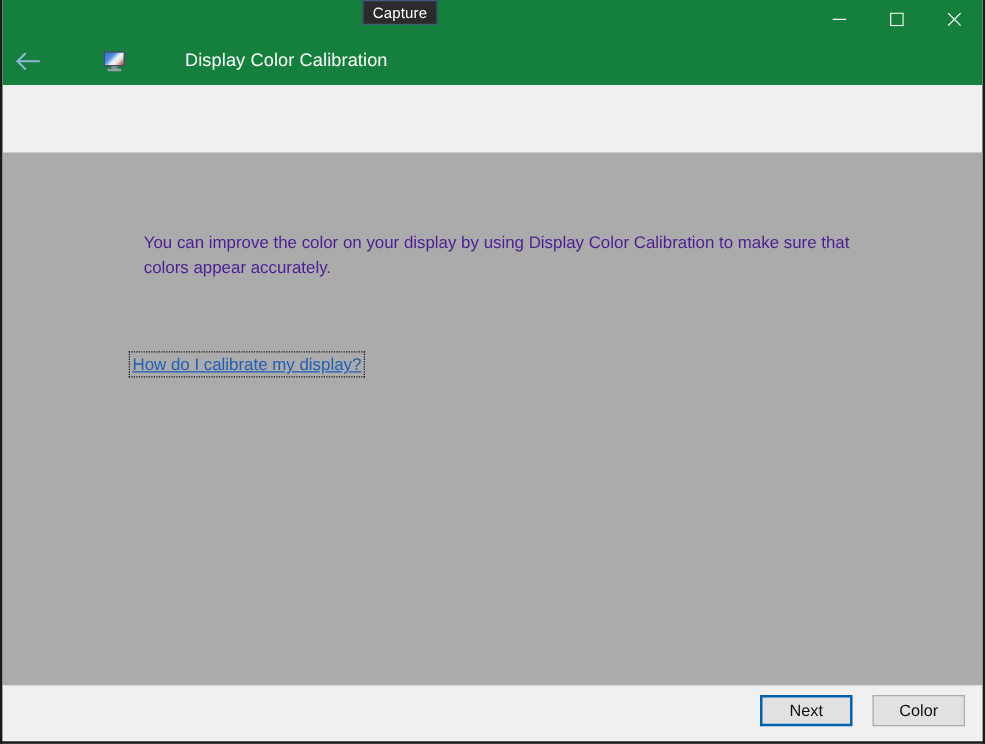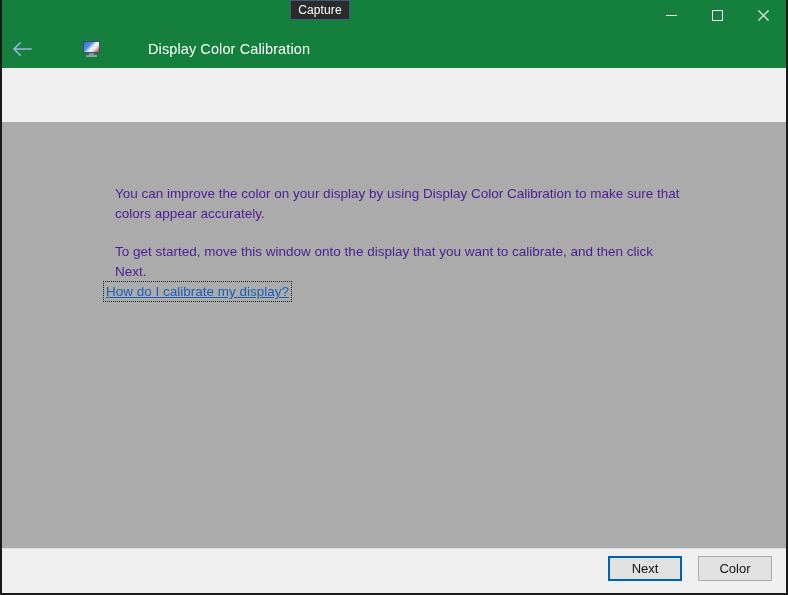"To get started, move this" div.para { html: <div>To get started, move this window onto the display that you want to calibrate, and then click Next.</div> -> none }
